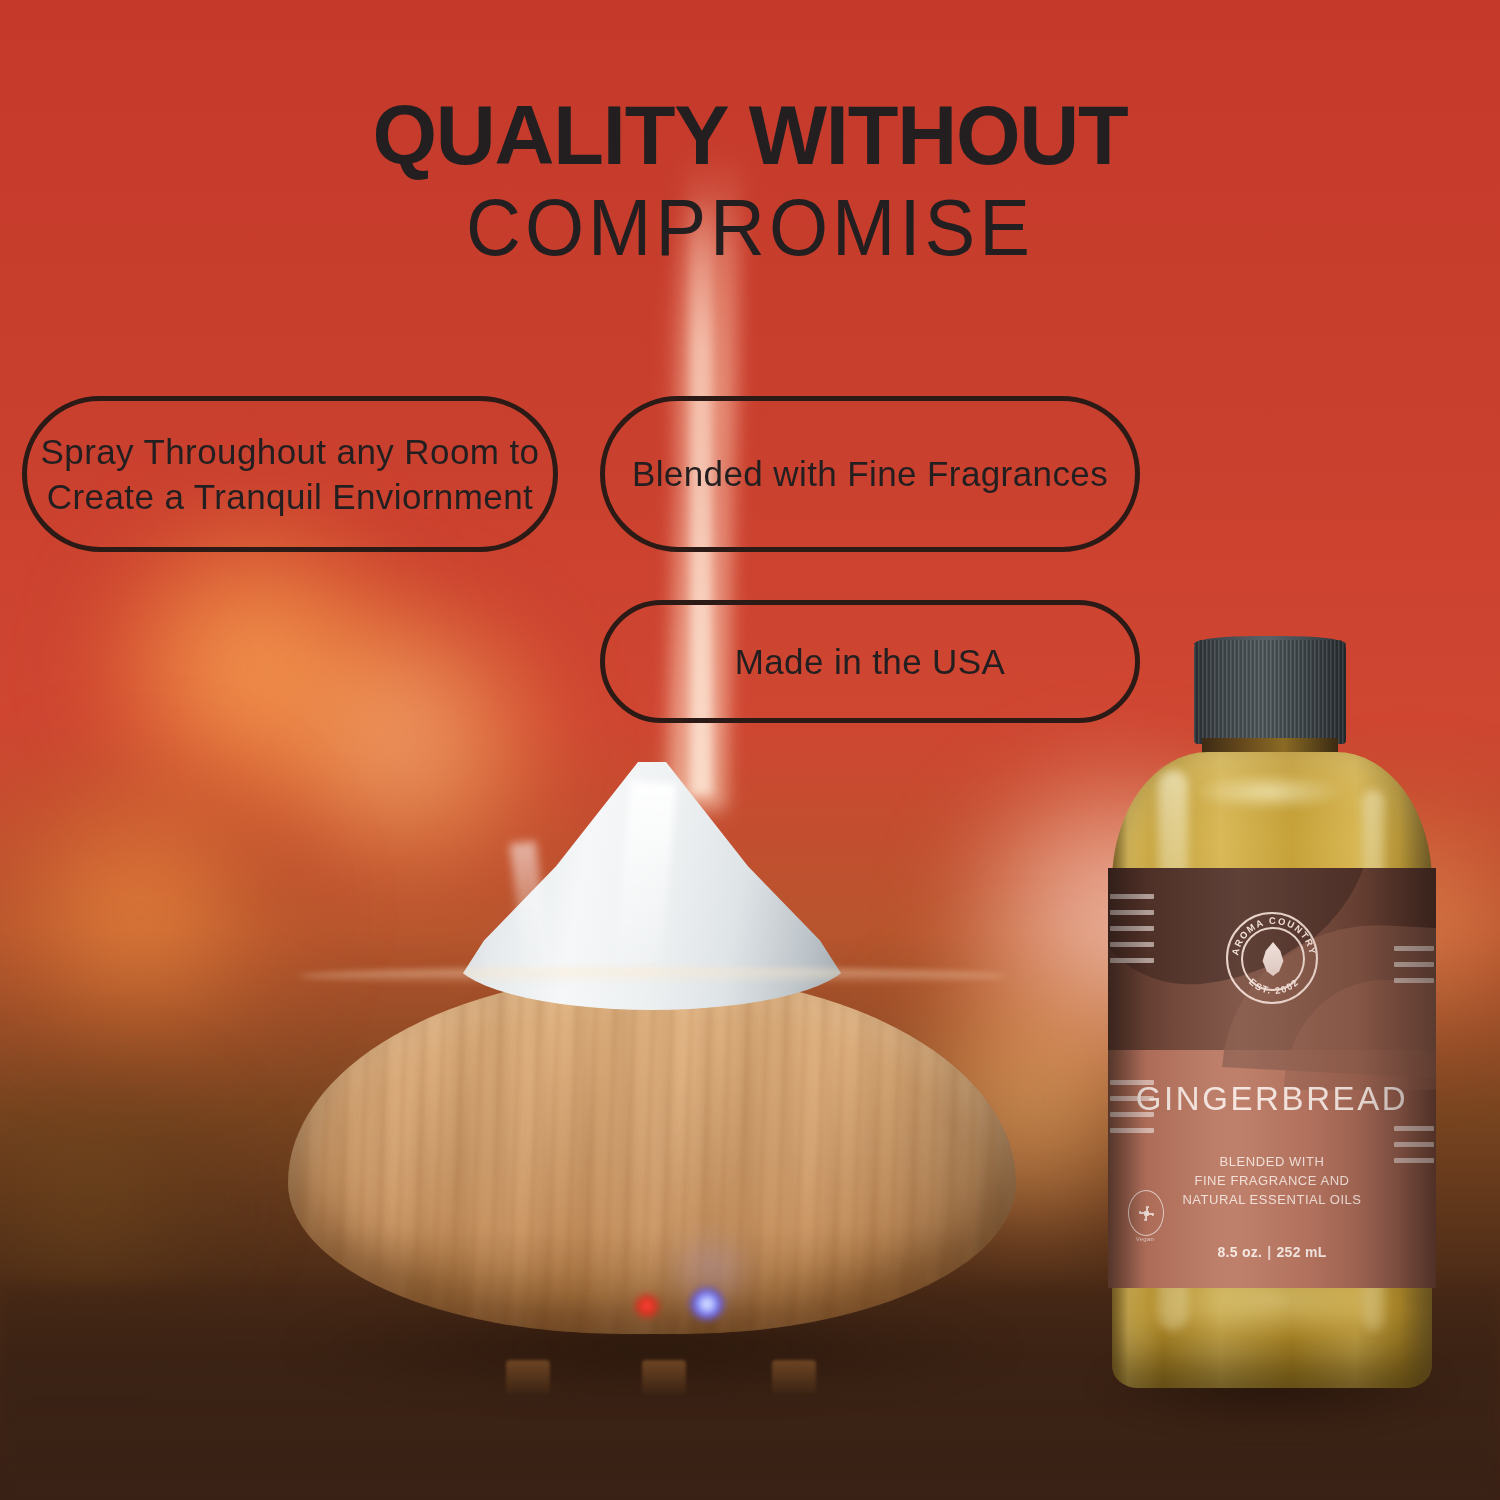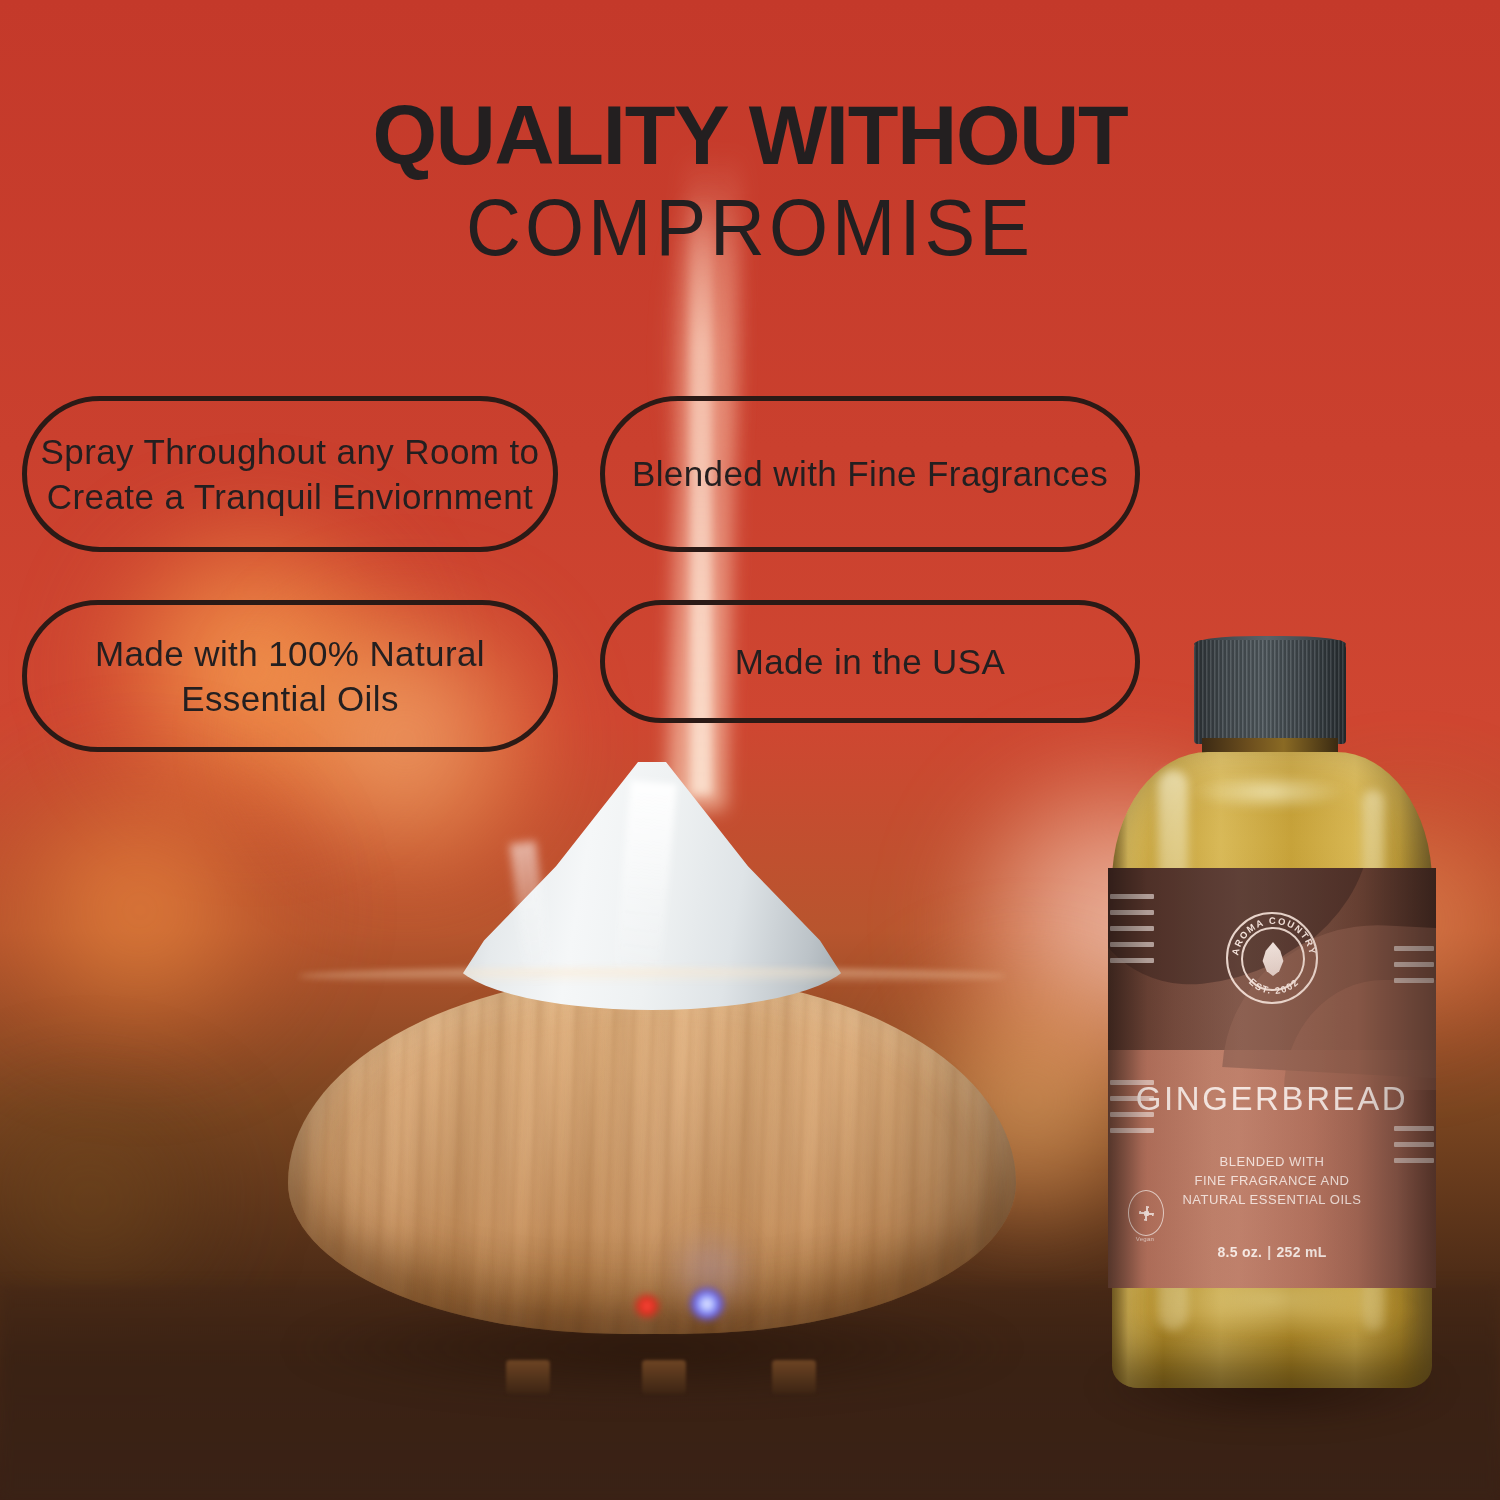"Made with 100% Natural Essential" div.pill { html: <div> <span>Made with 100% Natural Essential Oils</span> </div> -> none }
